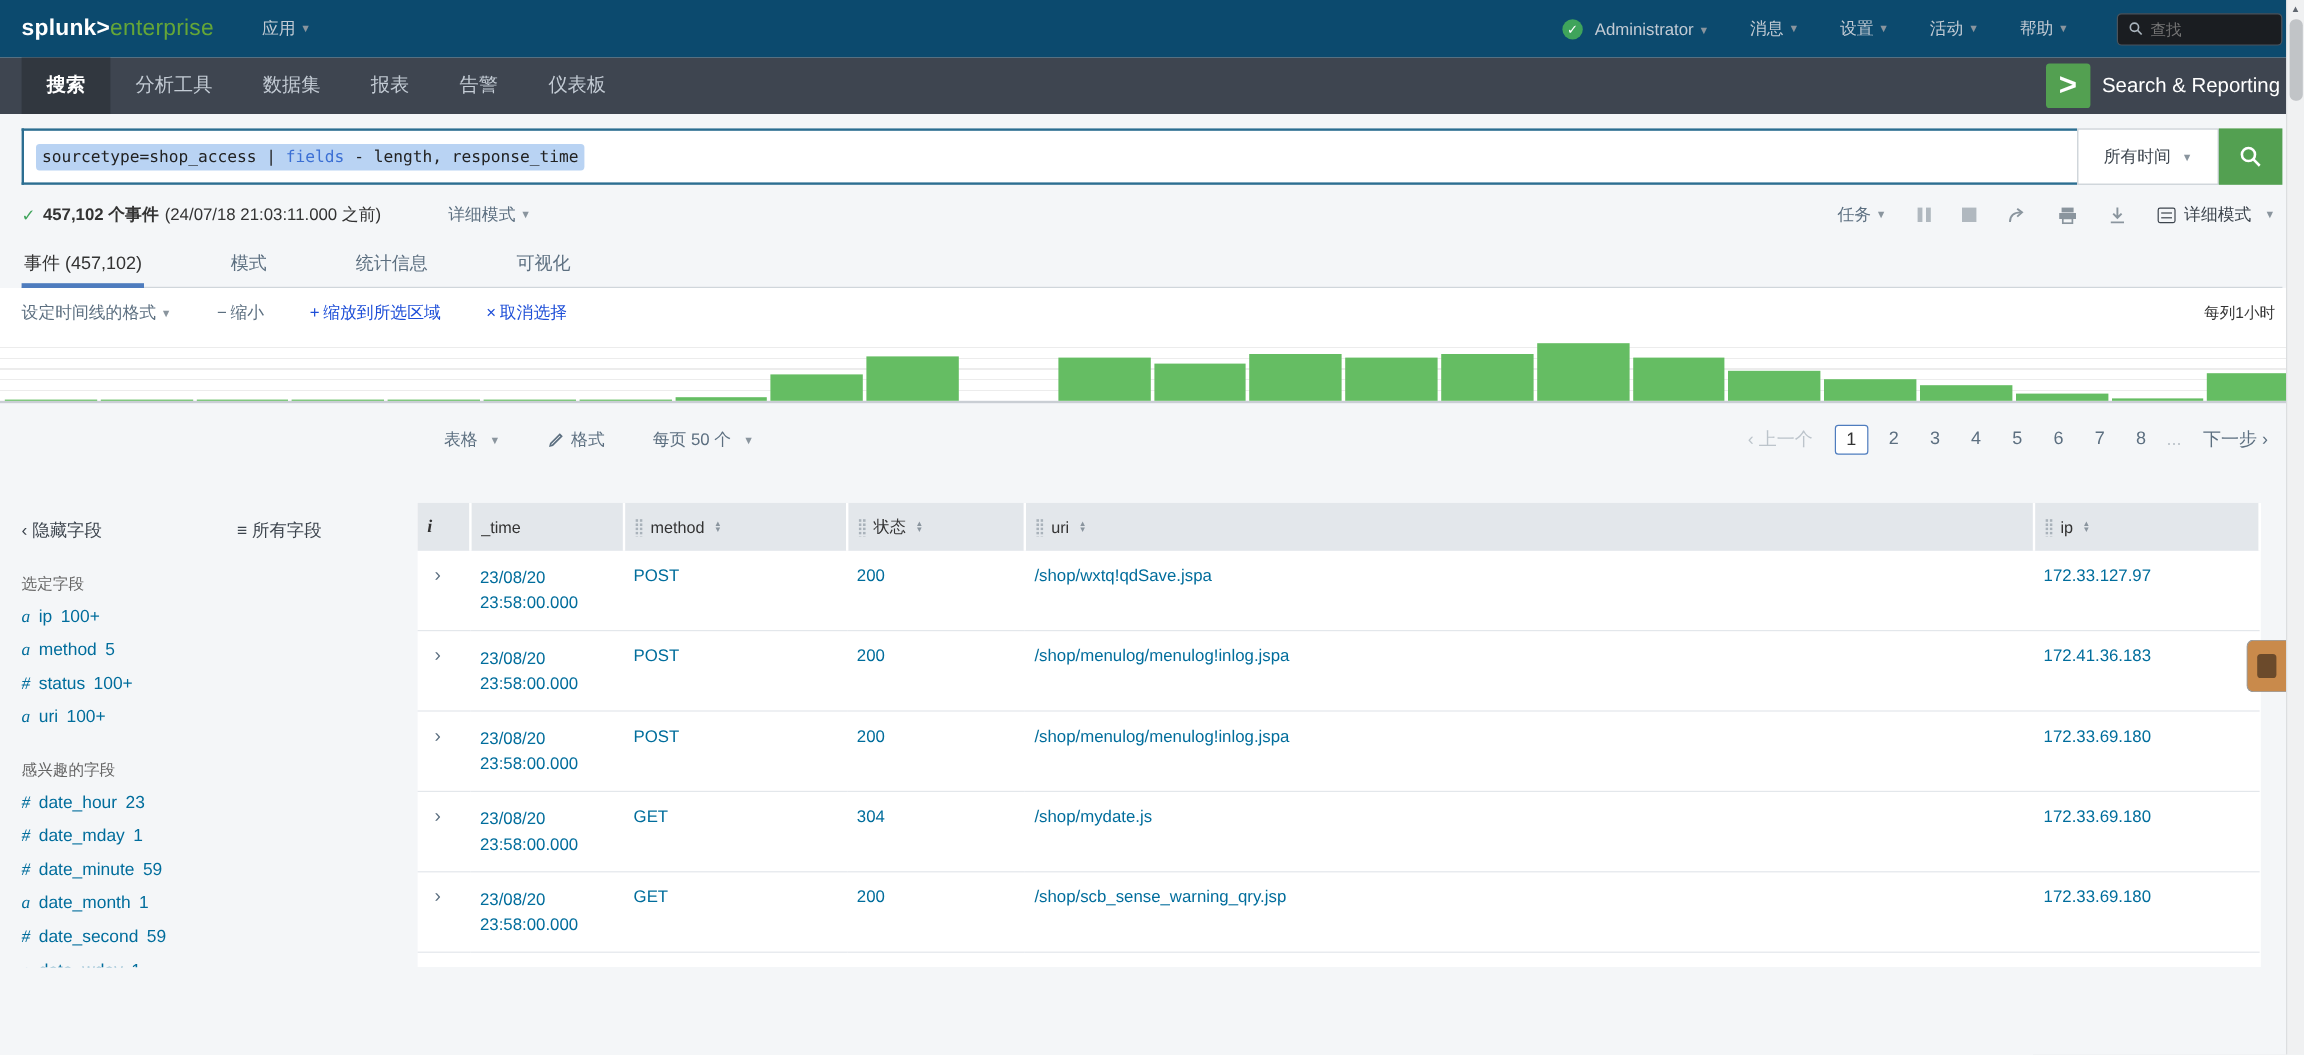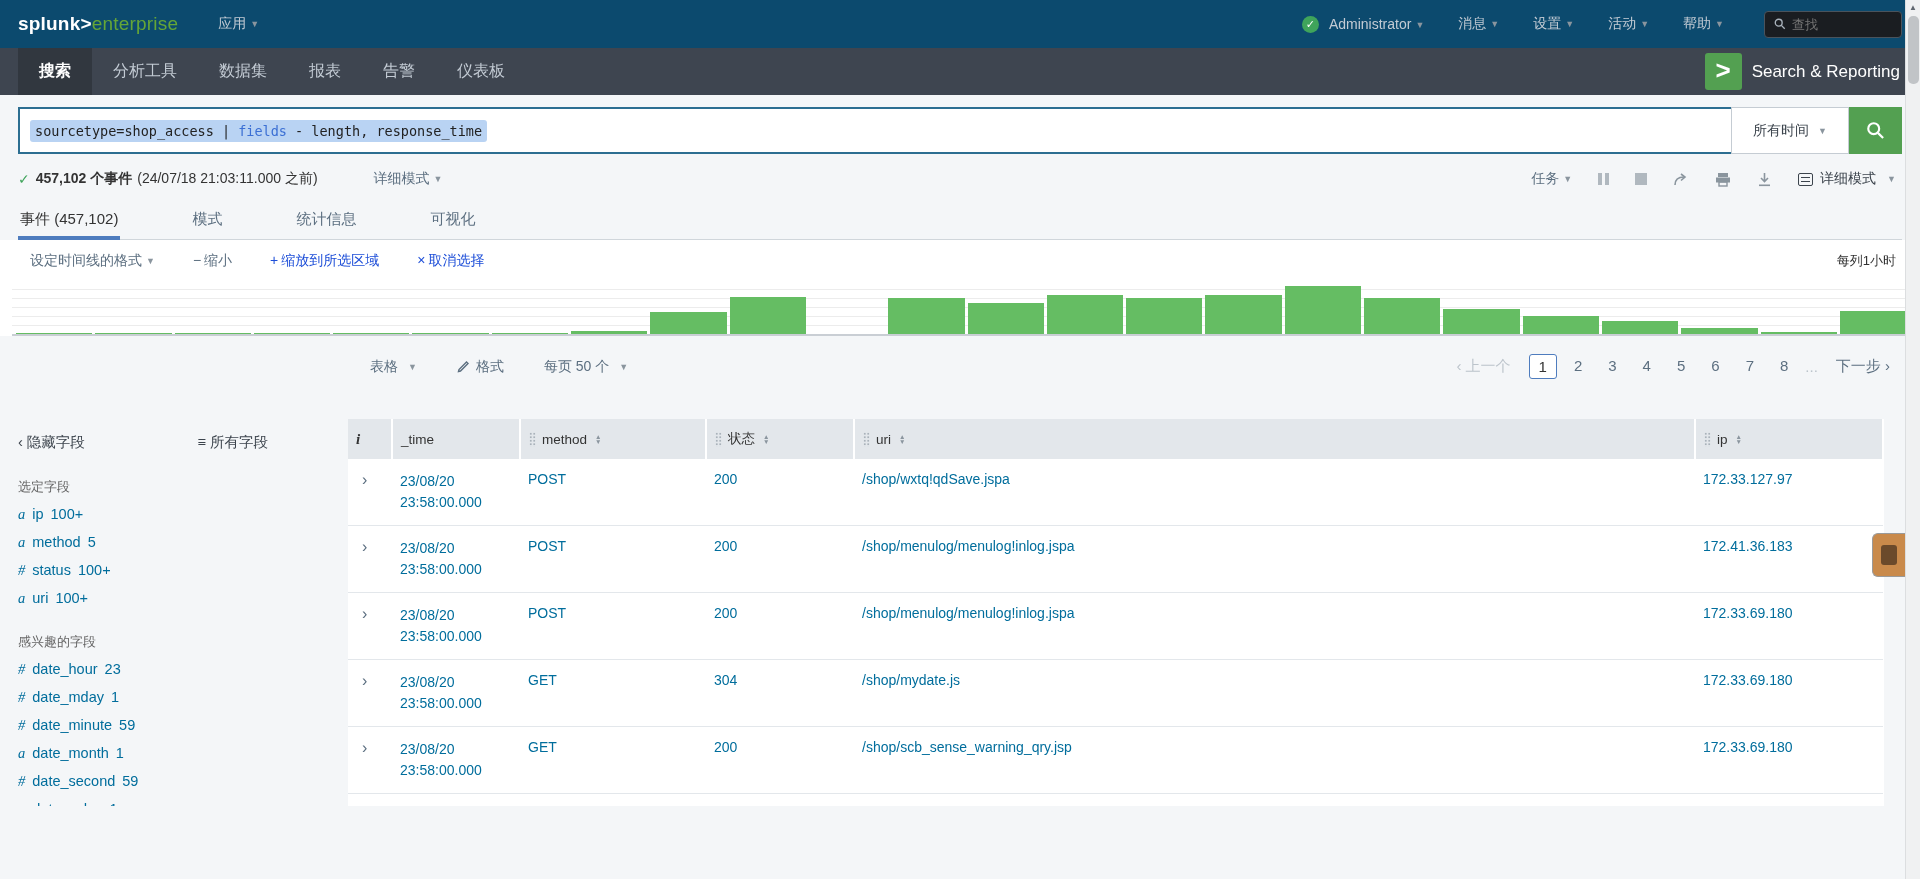"设定时间线的格式 ▼" .timelinewrap { padding: 0 0 0 12px -> 0 0 0 0 }
